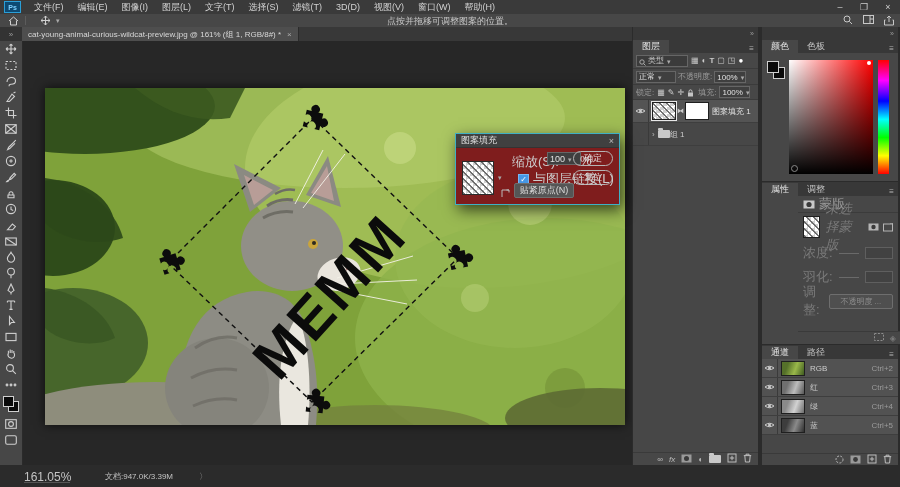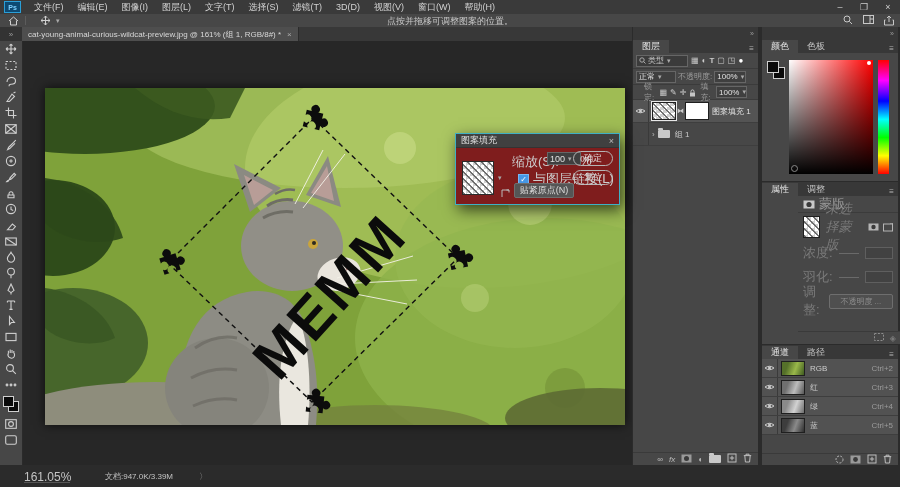"类型" .inputbox { align-items: center -> flex-end }
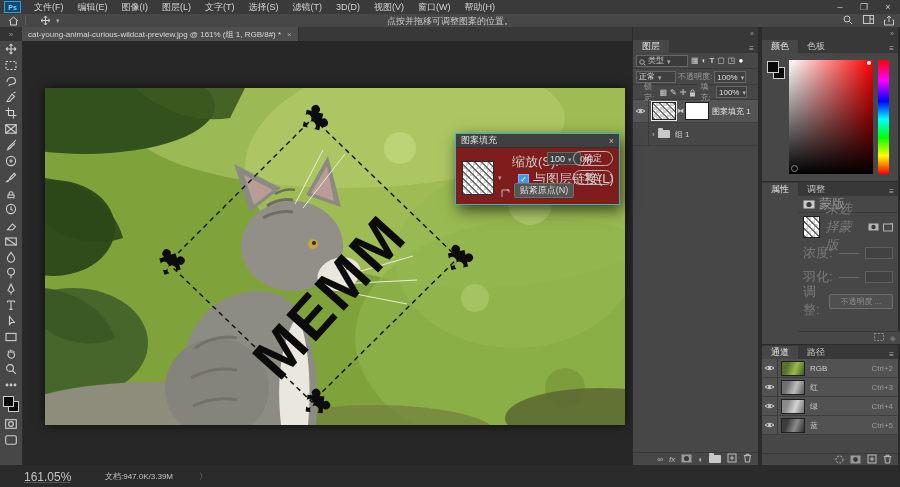"锁定:" div.flex { padding: 0 11px -> 0 3px }
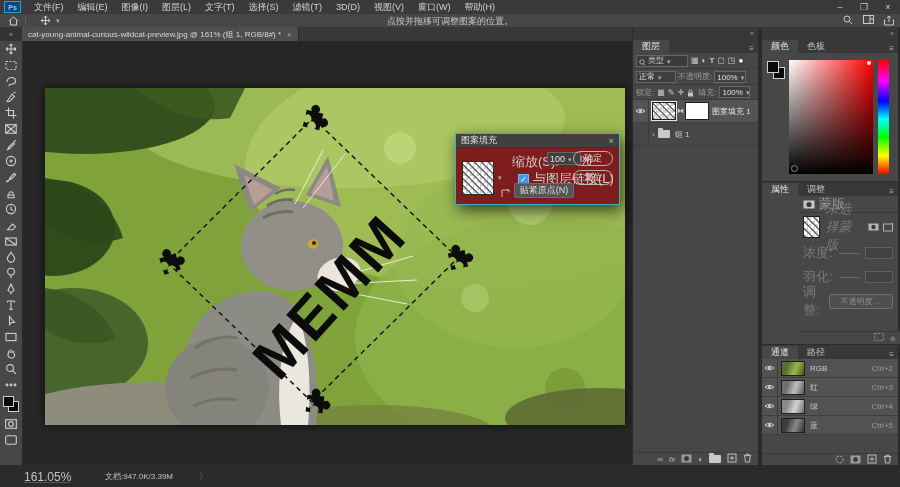"组 1" span.f8 { margin-left: 5px -> none }
